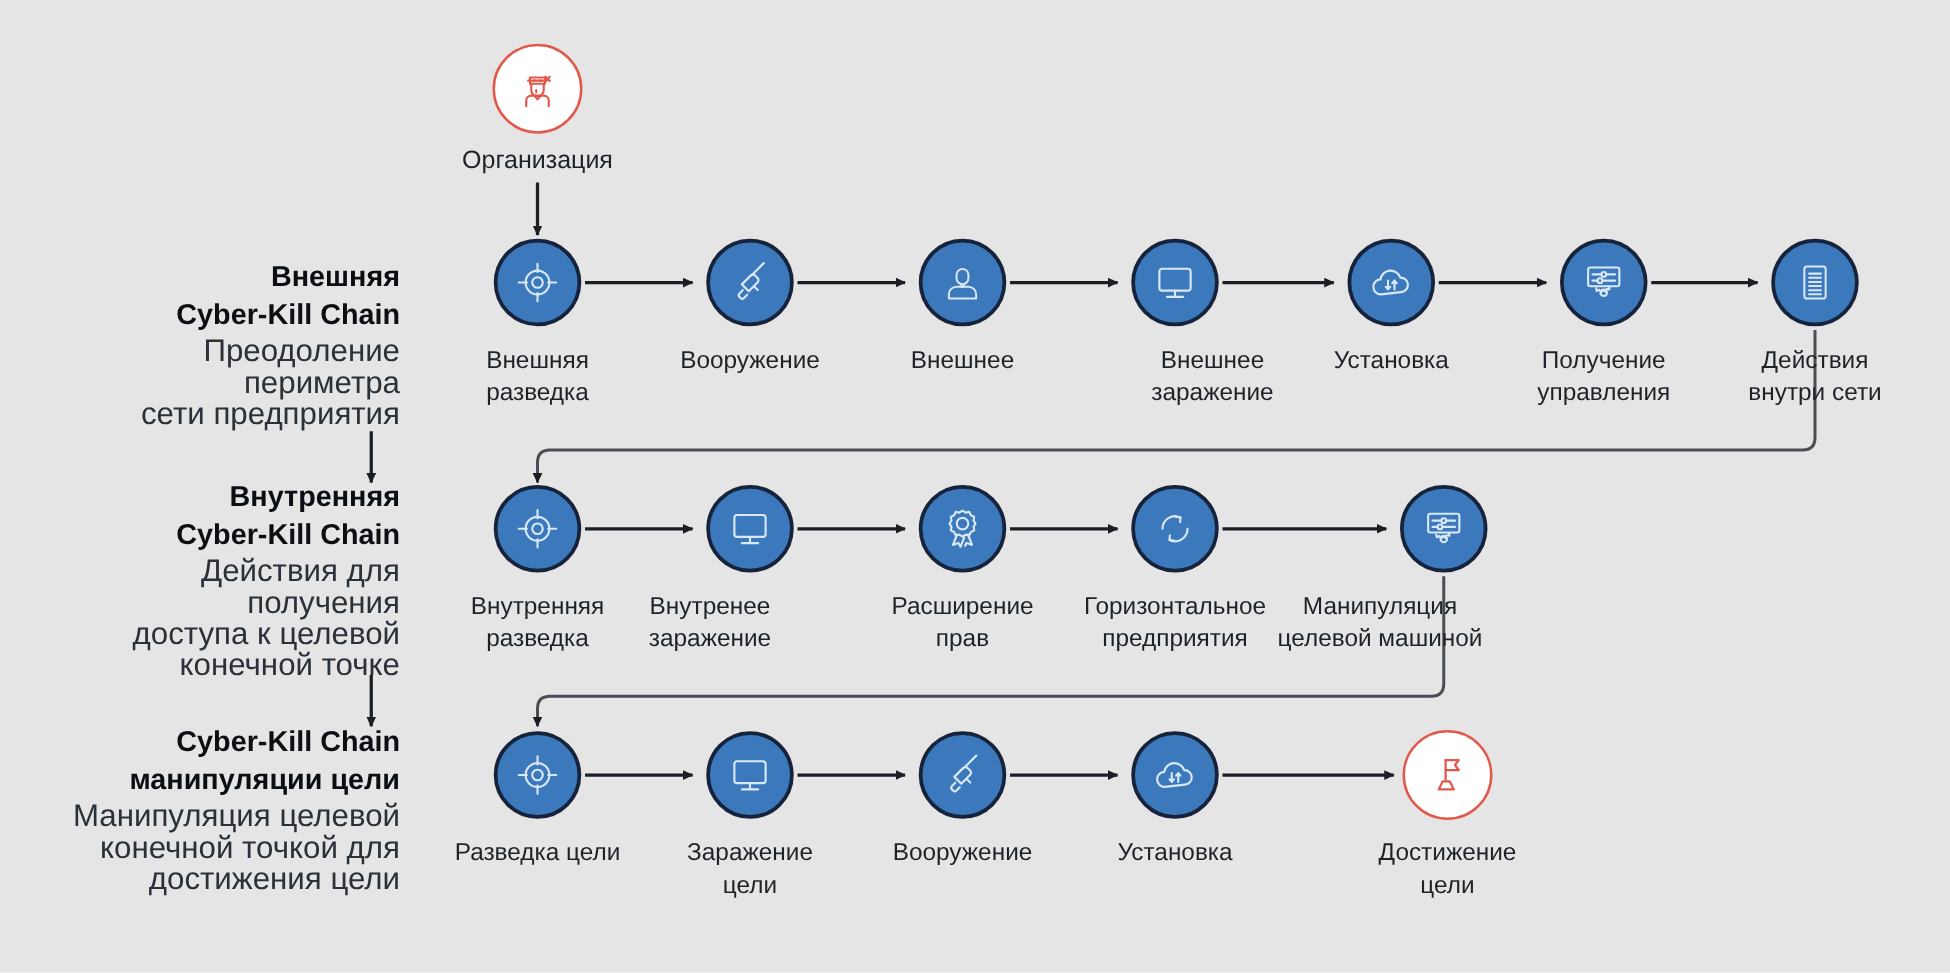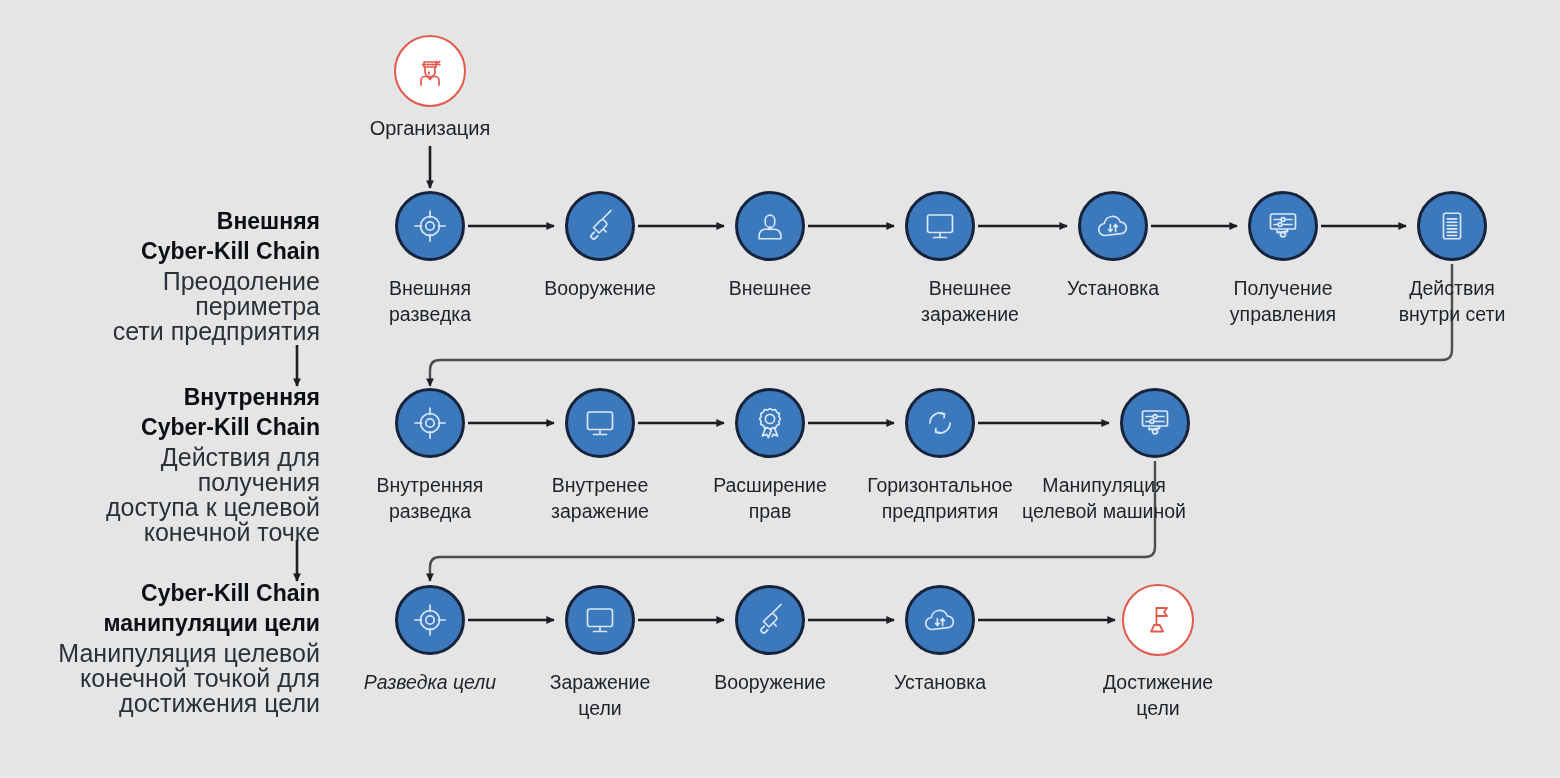"Внутренее" div.node-label { left: 600px -> 568px }
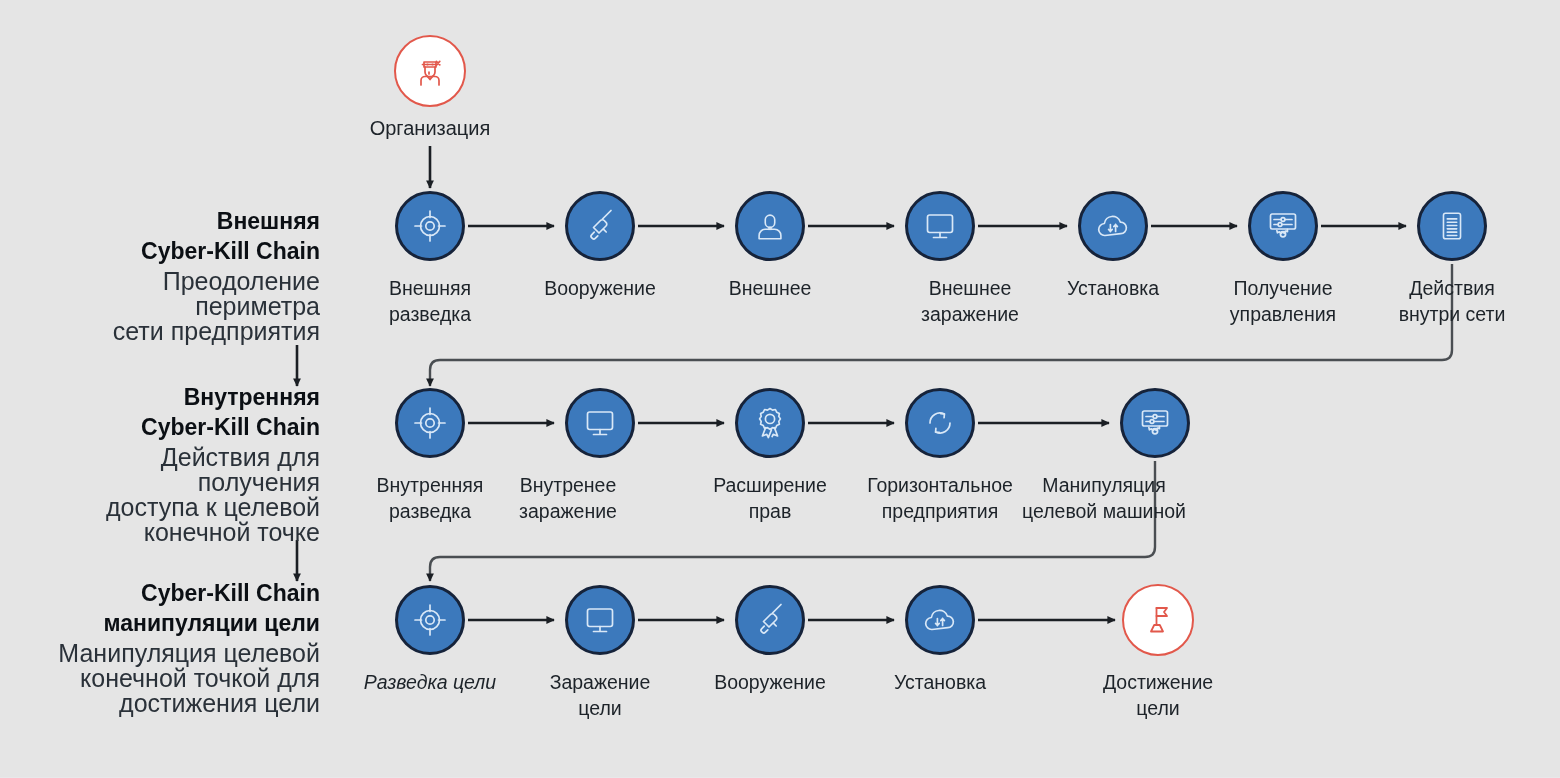"Разведка цели" div.node-label { font-style: italic -> none }
